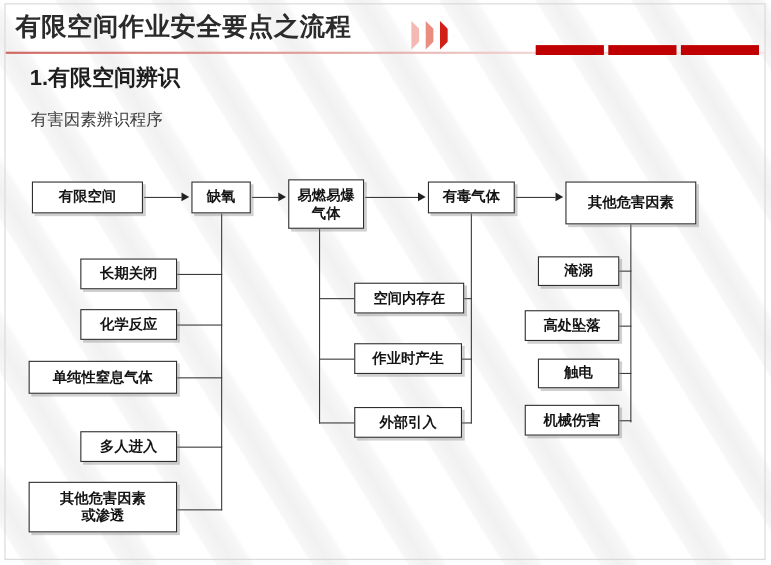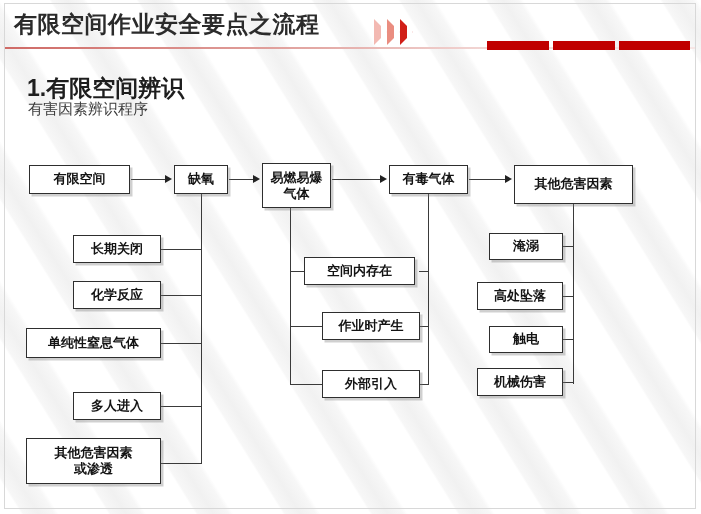"1.有限空间辨识" #section-number-title { font-size: 23px -> 20px; top: 73px -> 57px }
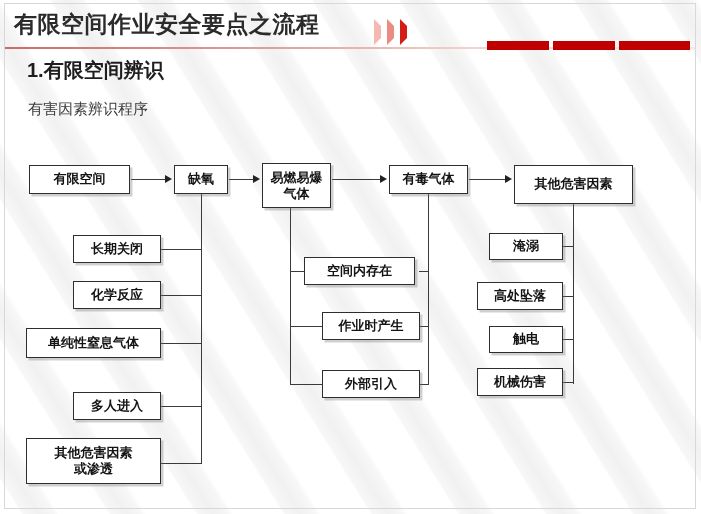"空间内存在" div.node { left: 304px -> 322px; width: 111px -> 100px }
